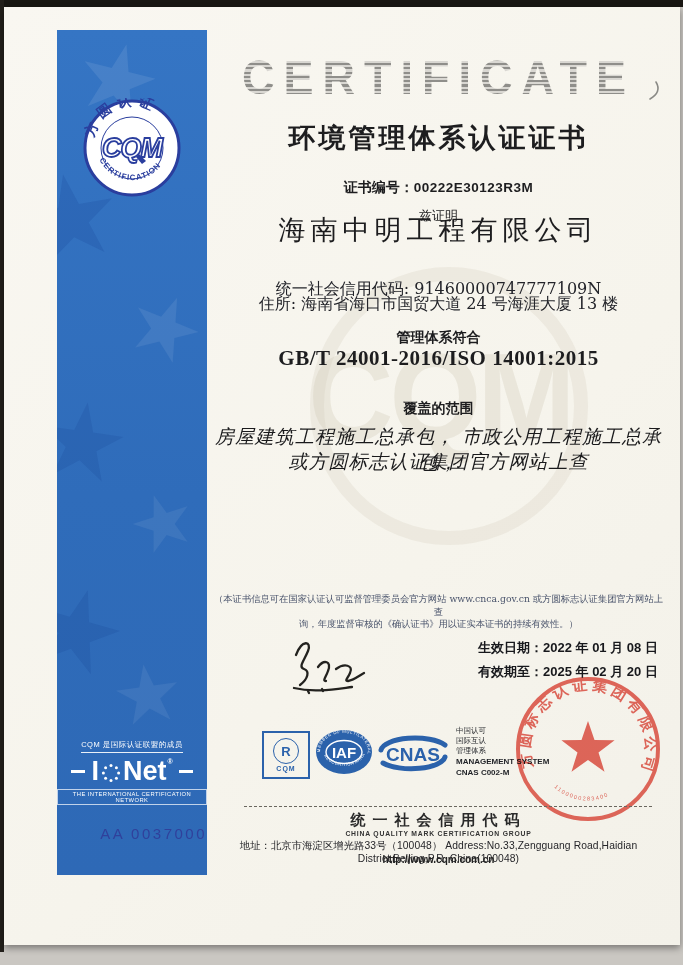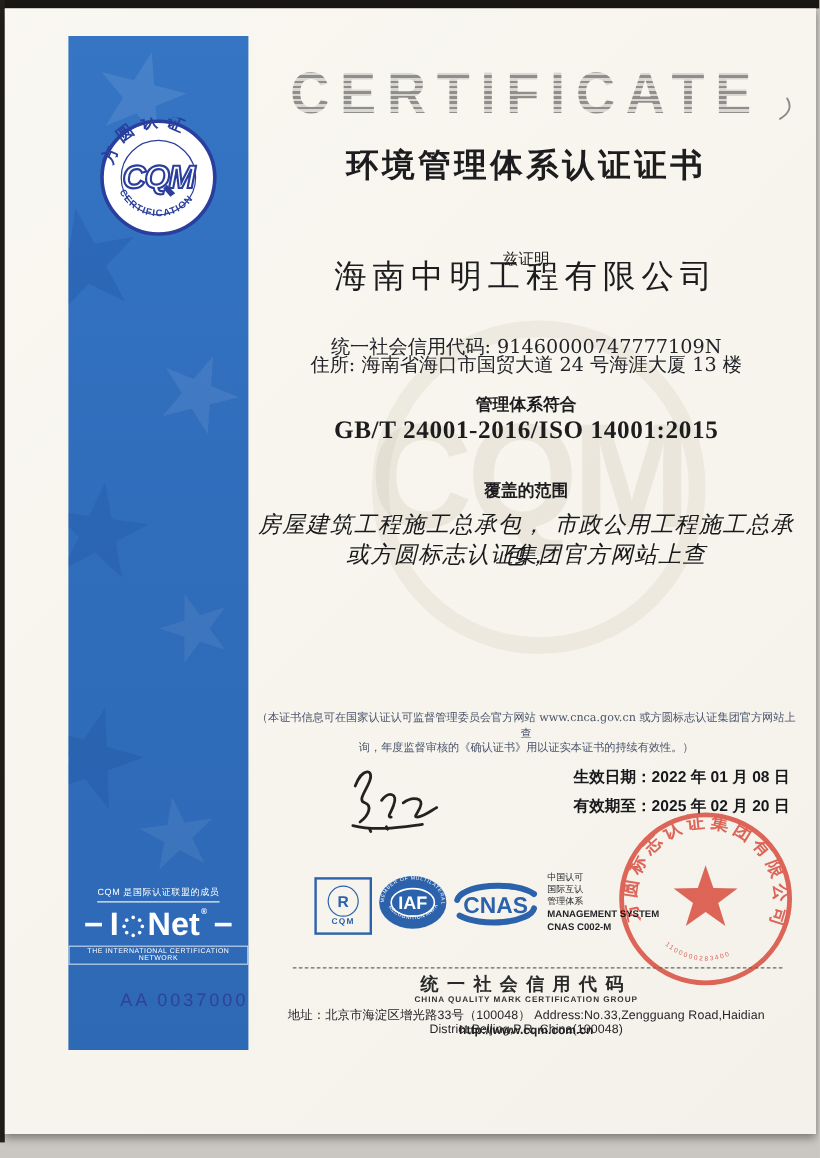"证书编号：00222E30123R3M" div.center { html: none -> <div> <span>证书编号：</span><span>00222E30123R3M</span> </div> }
